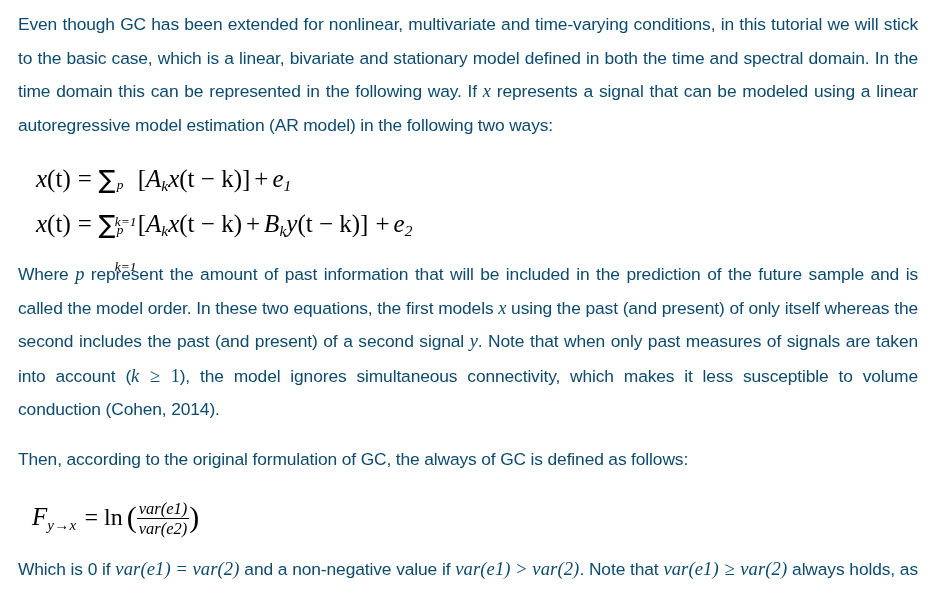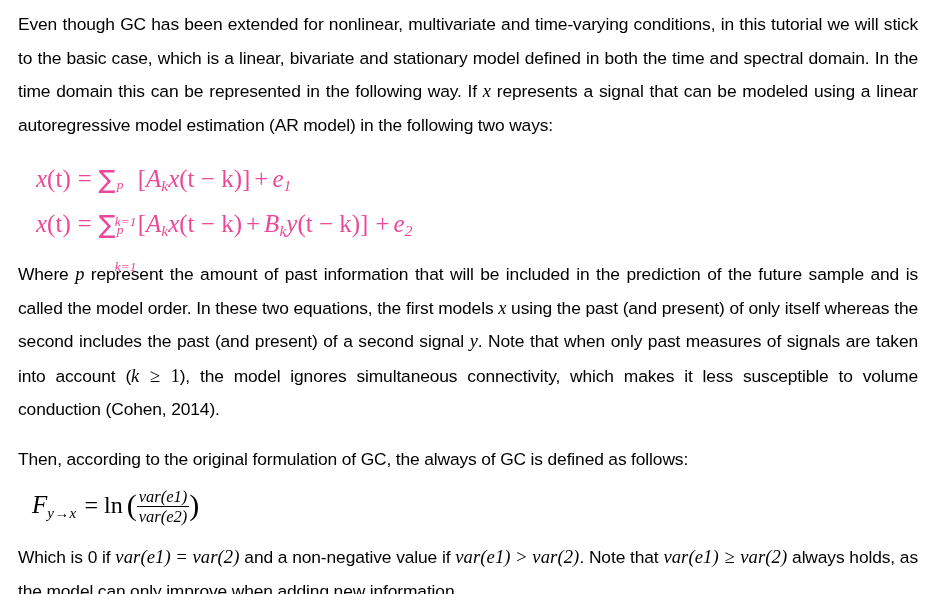"Even though GC has been" p.para { color: #000000 -> #0c4a6e }
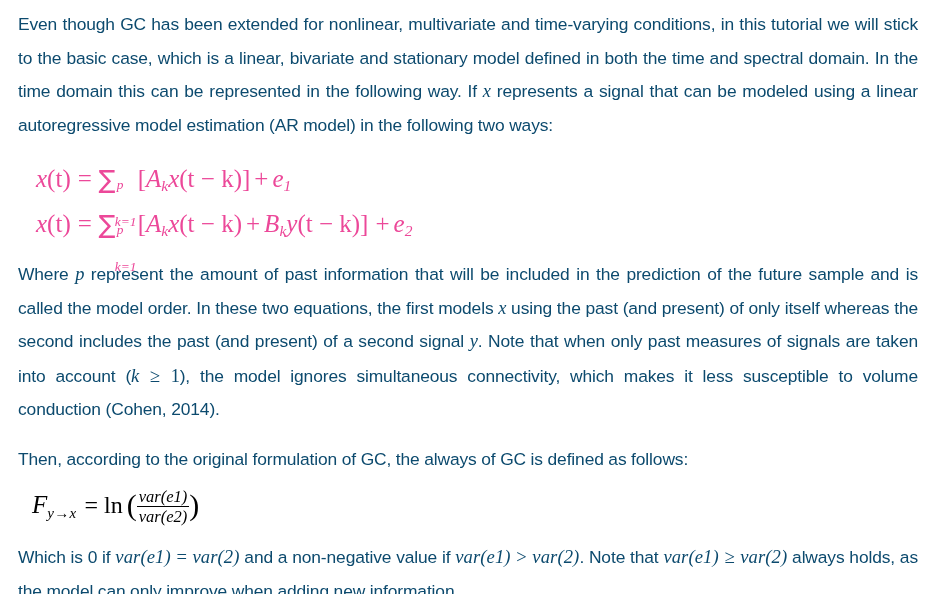"x(t) = ∑" .eq { color: #ec4899 -> #000000 }
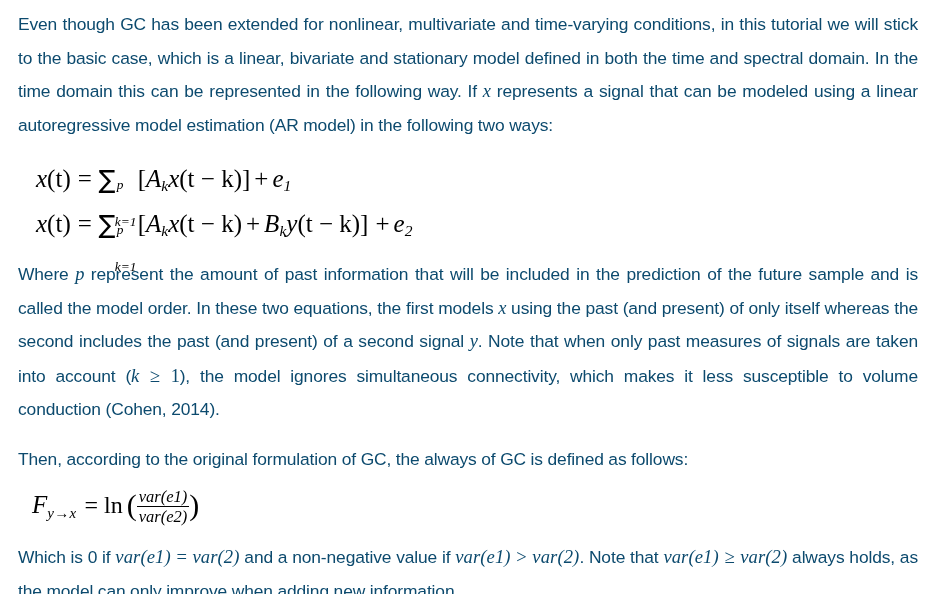"Fy→x = ln (" .eq-gc { margin-top: none -> 12px }
